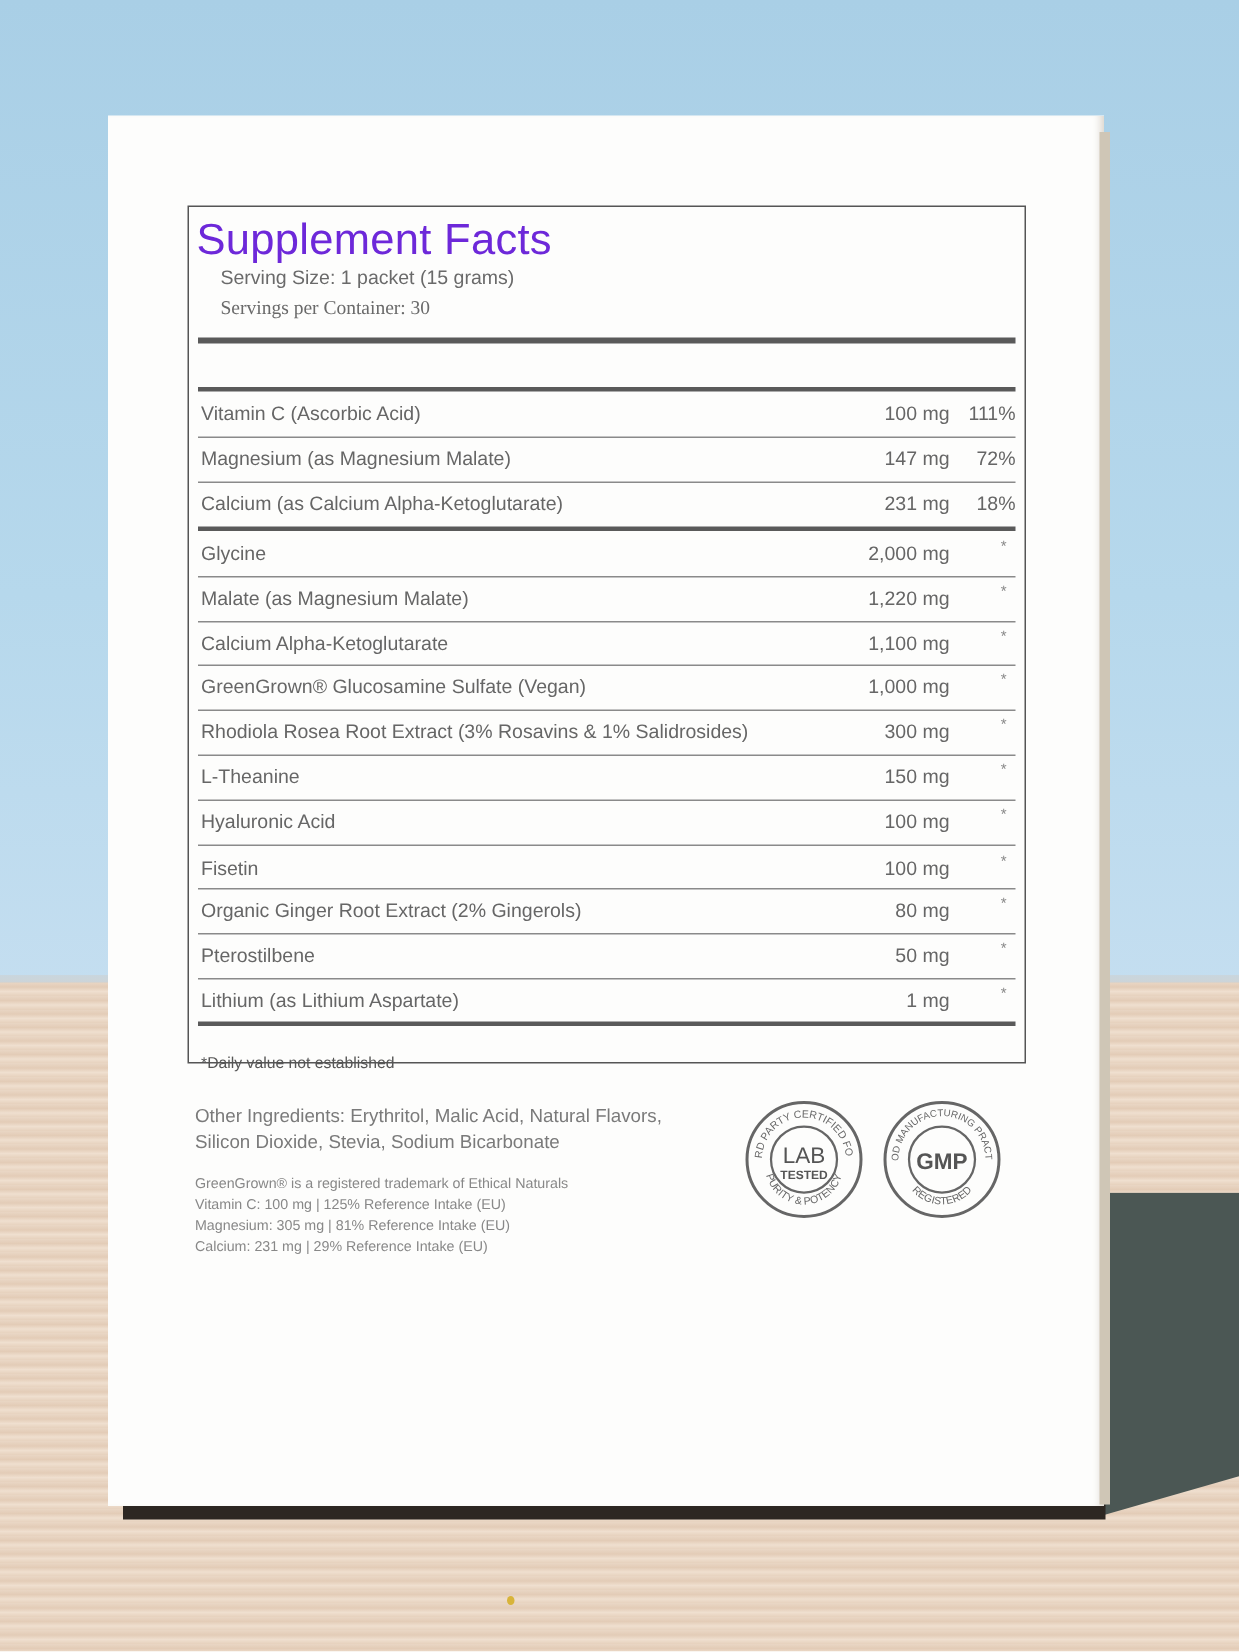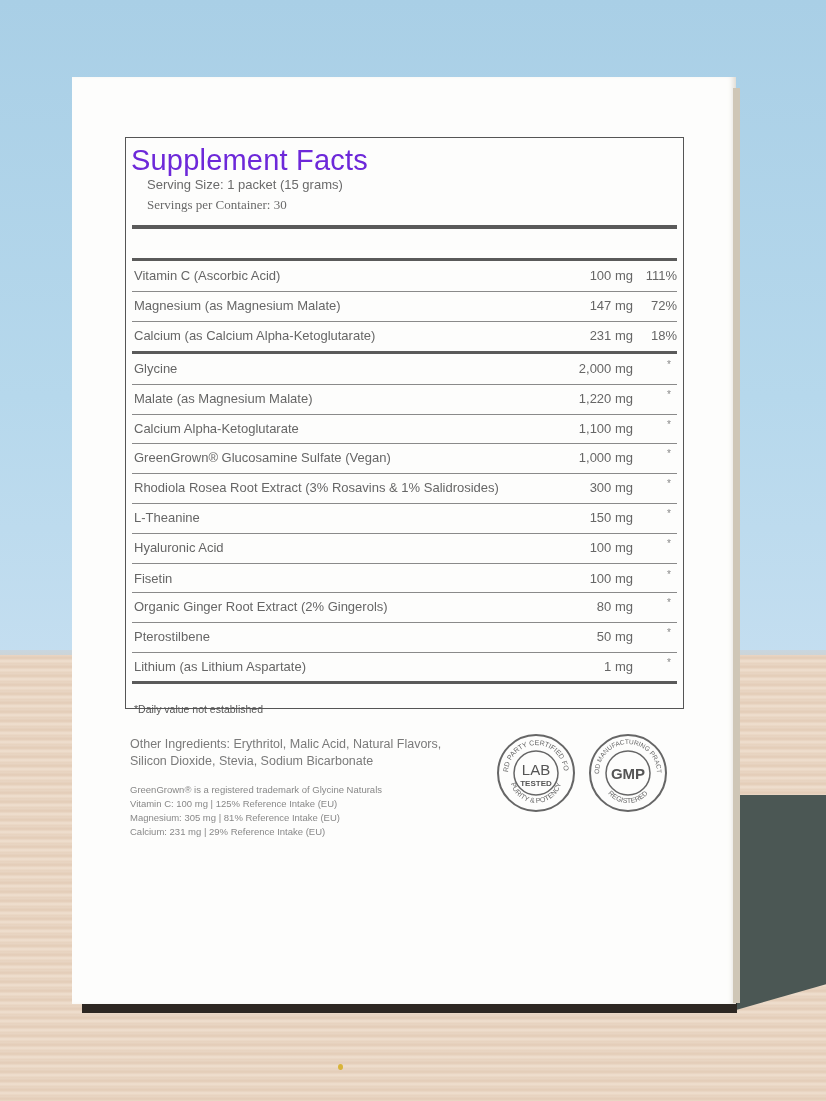"GreenGrown® is a registered trademark" div { text: Glycine -> Ethical }
